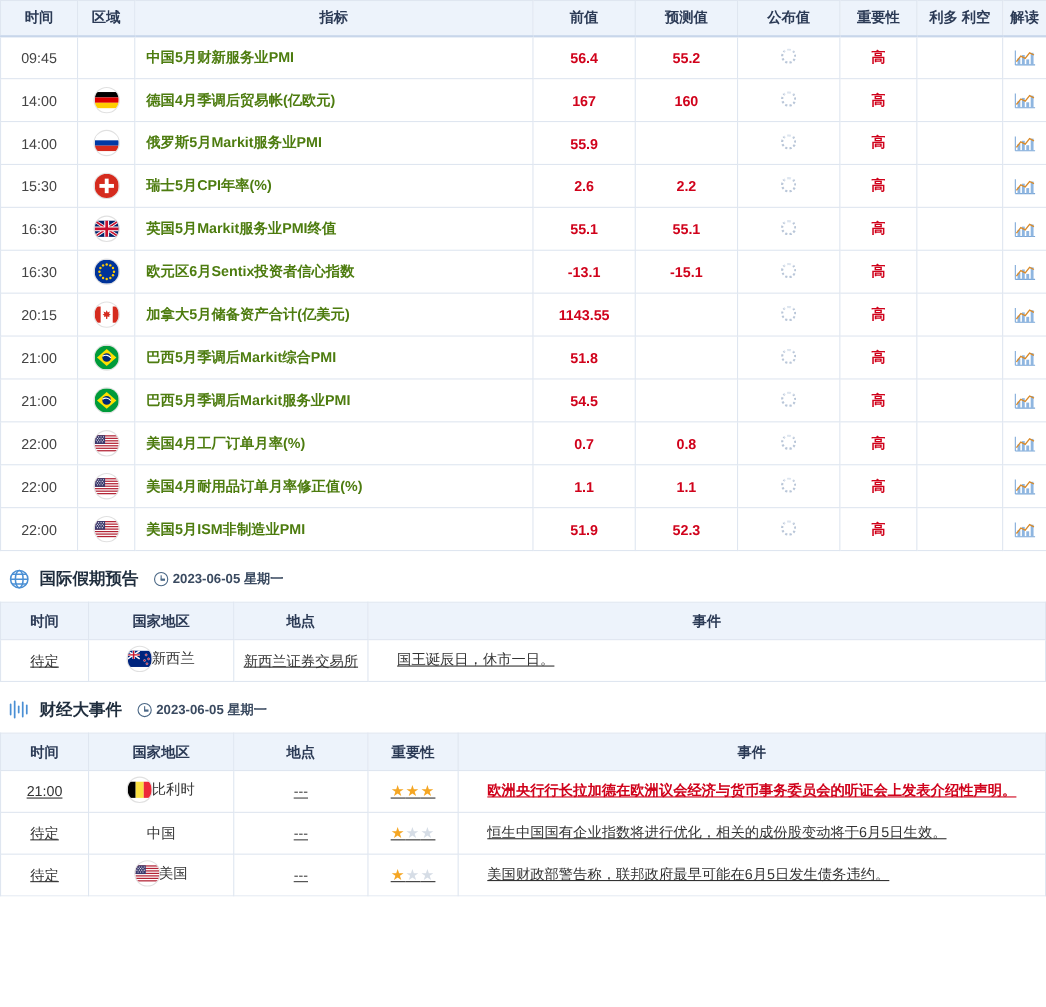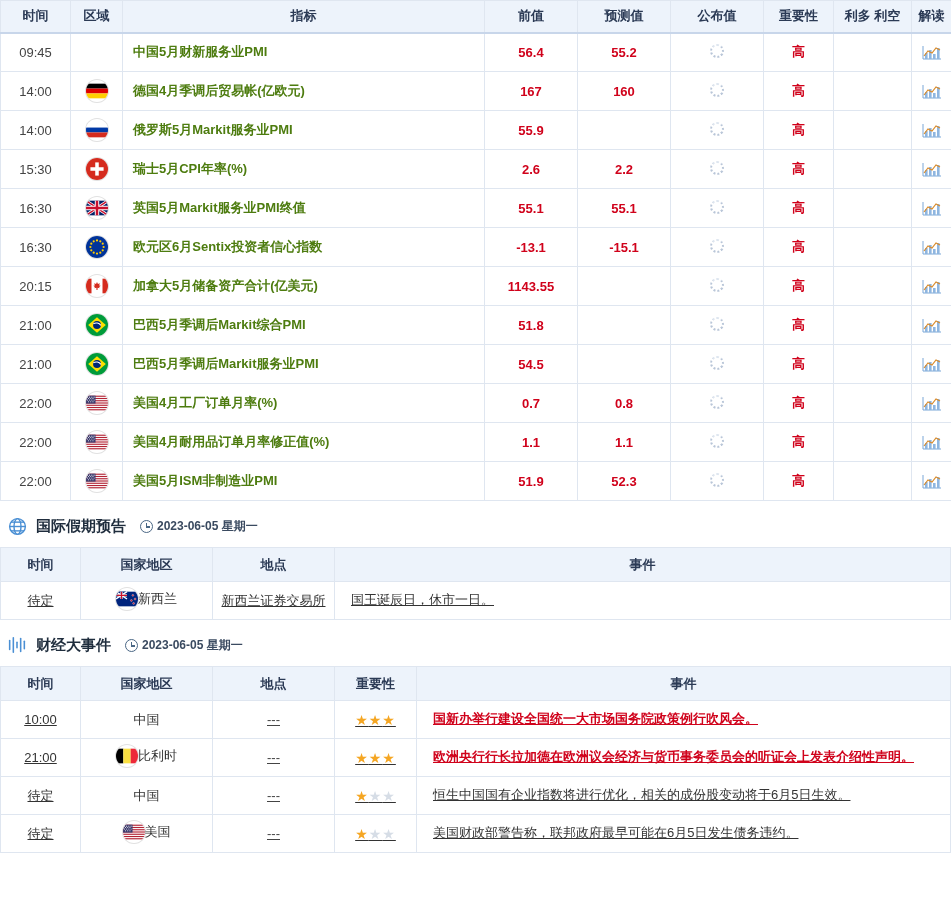"国王诞辰日，休市一日。" .holiday .h-event, .events .e-event { padding-left: 16px -> 26px }
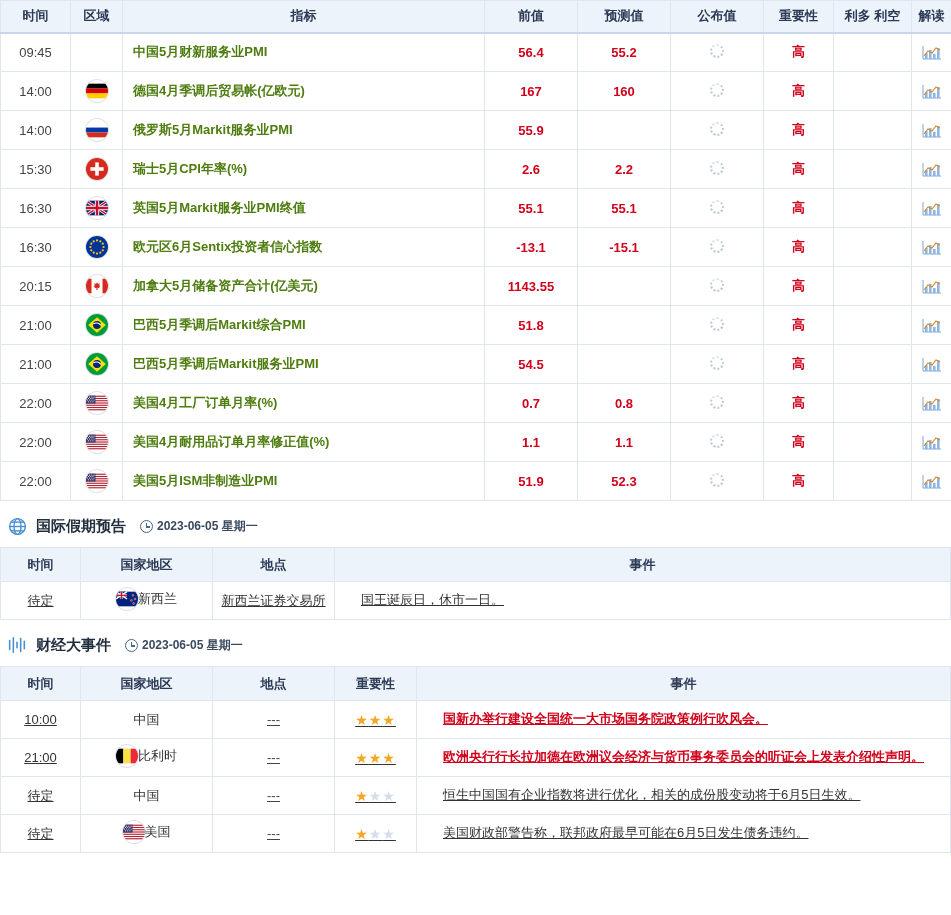"10:00" tr { html: <tr> <td>10:00</td> <td><span> <span>中国</span> </span></td> <td>---</td> <td><span><span>★</span><span>★</span><span>★</span></span></td> <td>国新办举行建设全国统一大市场国务院政策例行吹风会。</td> </tr> -> none }
